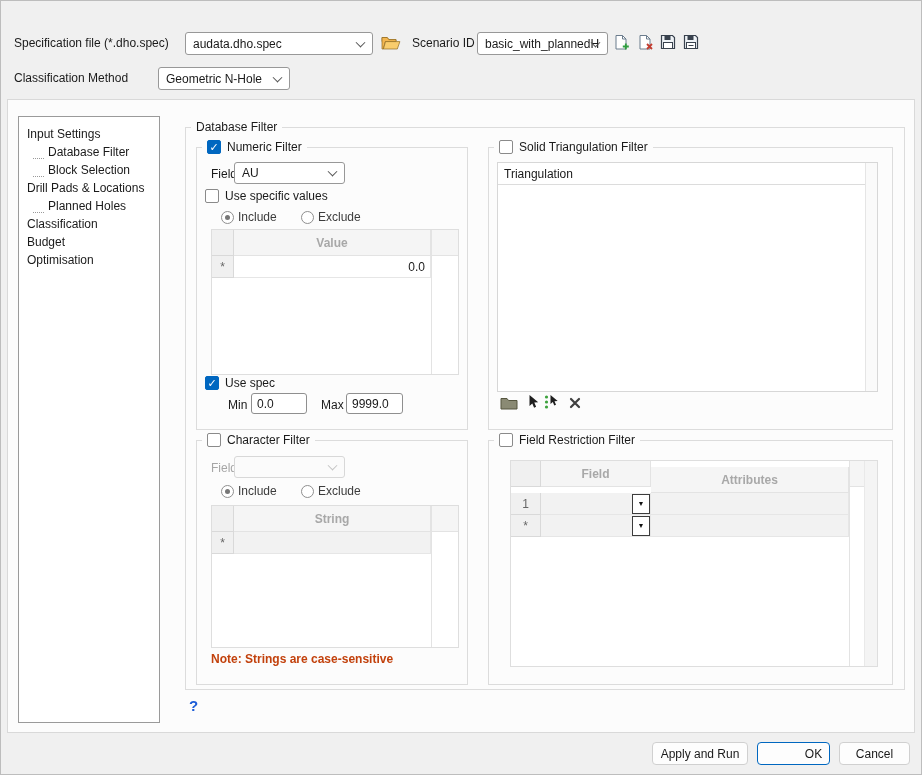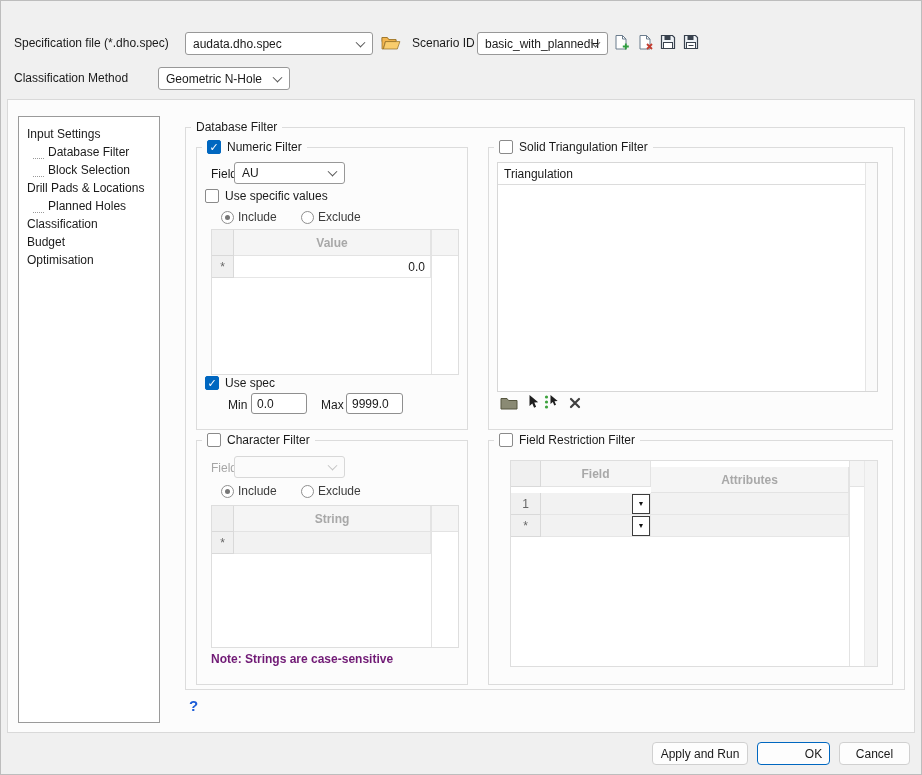"Note: Strings are case-sensitive" .note { color: #701a75 -> #c2410c }
